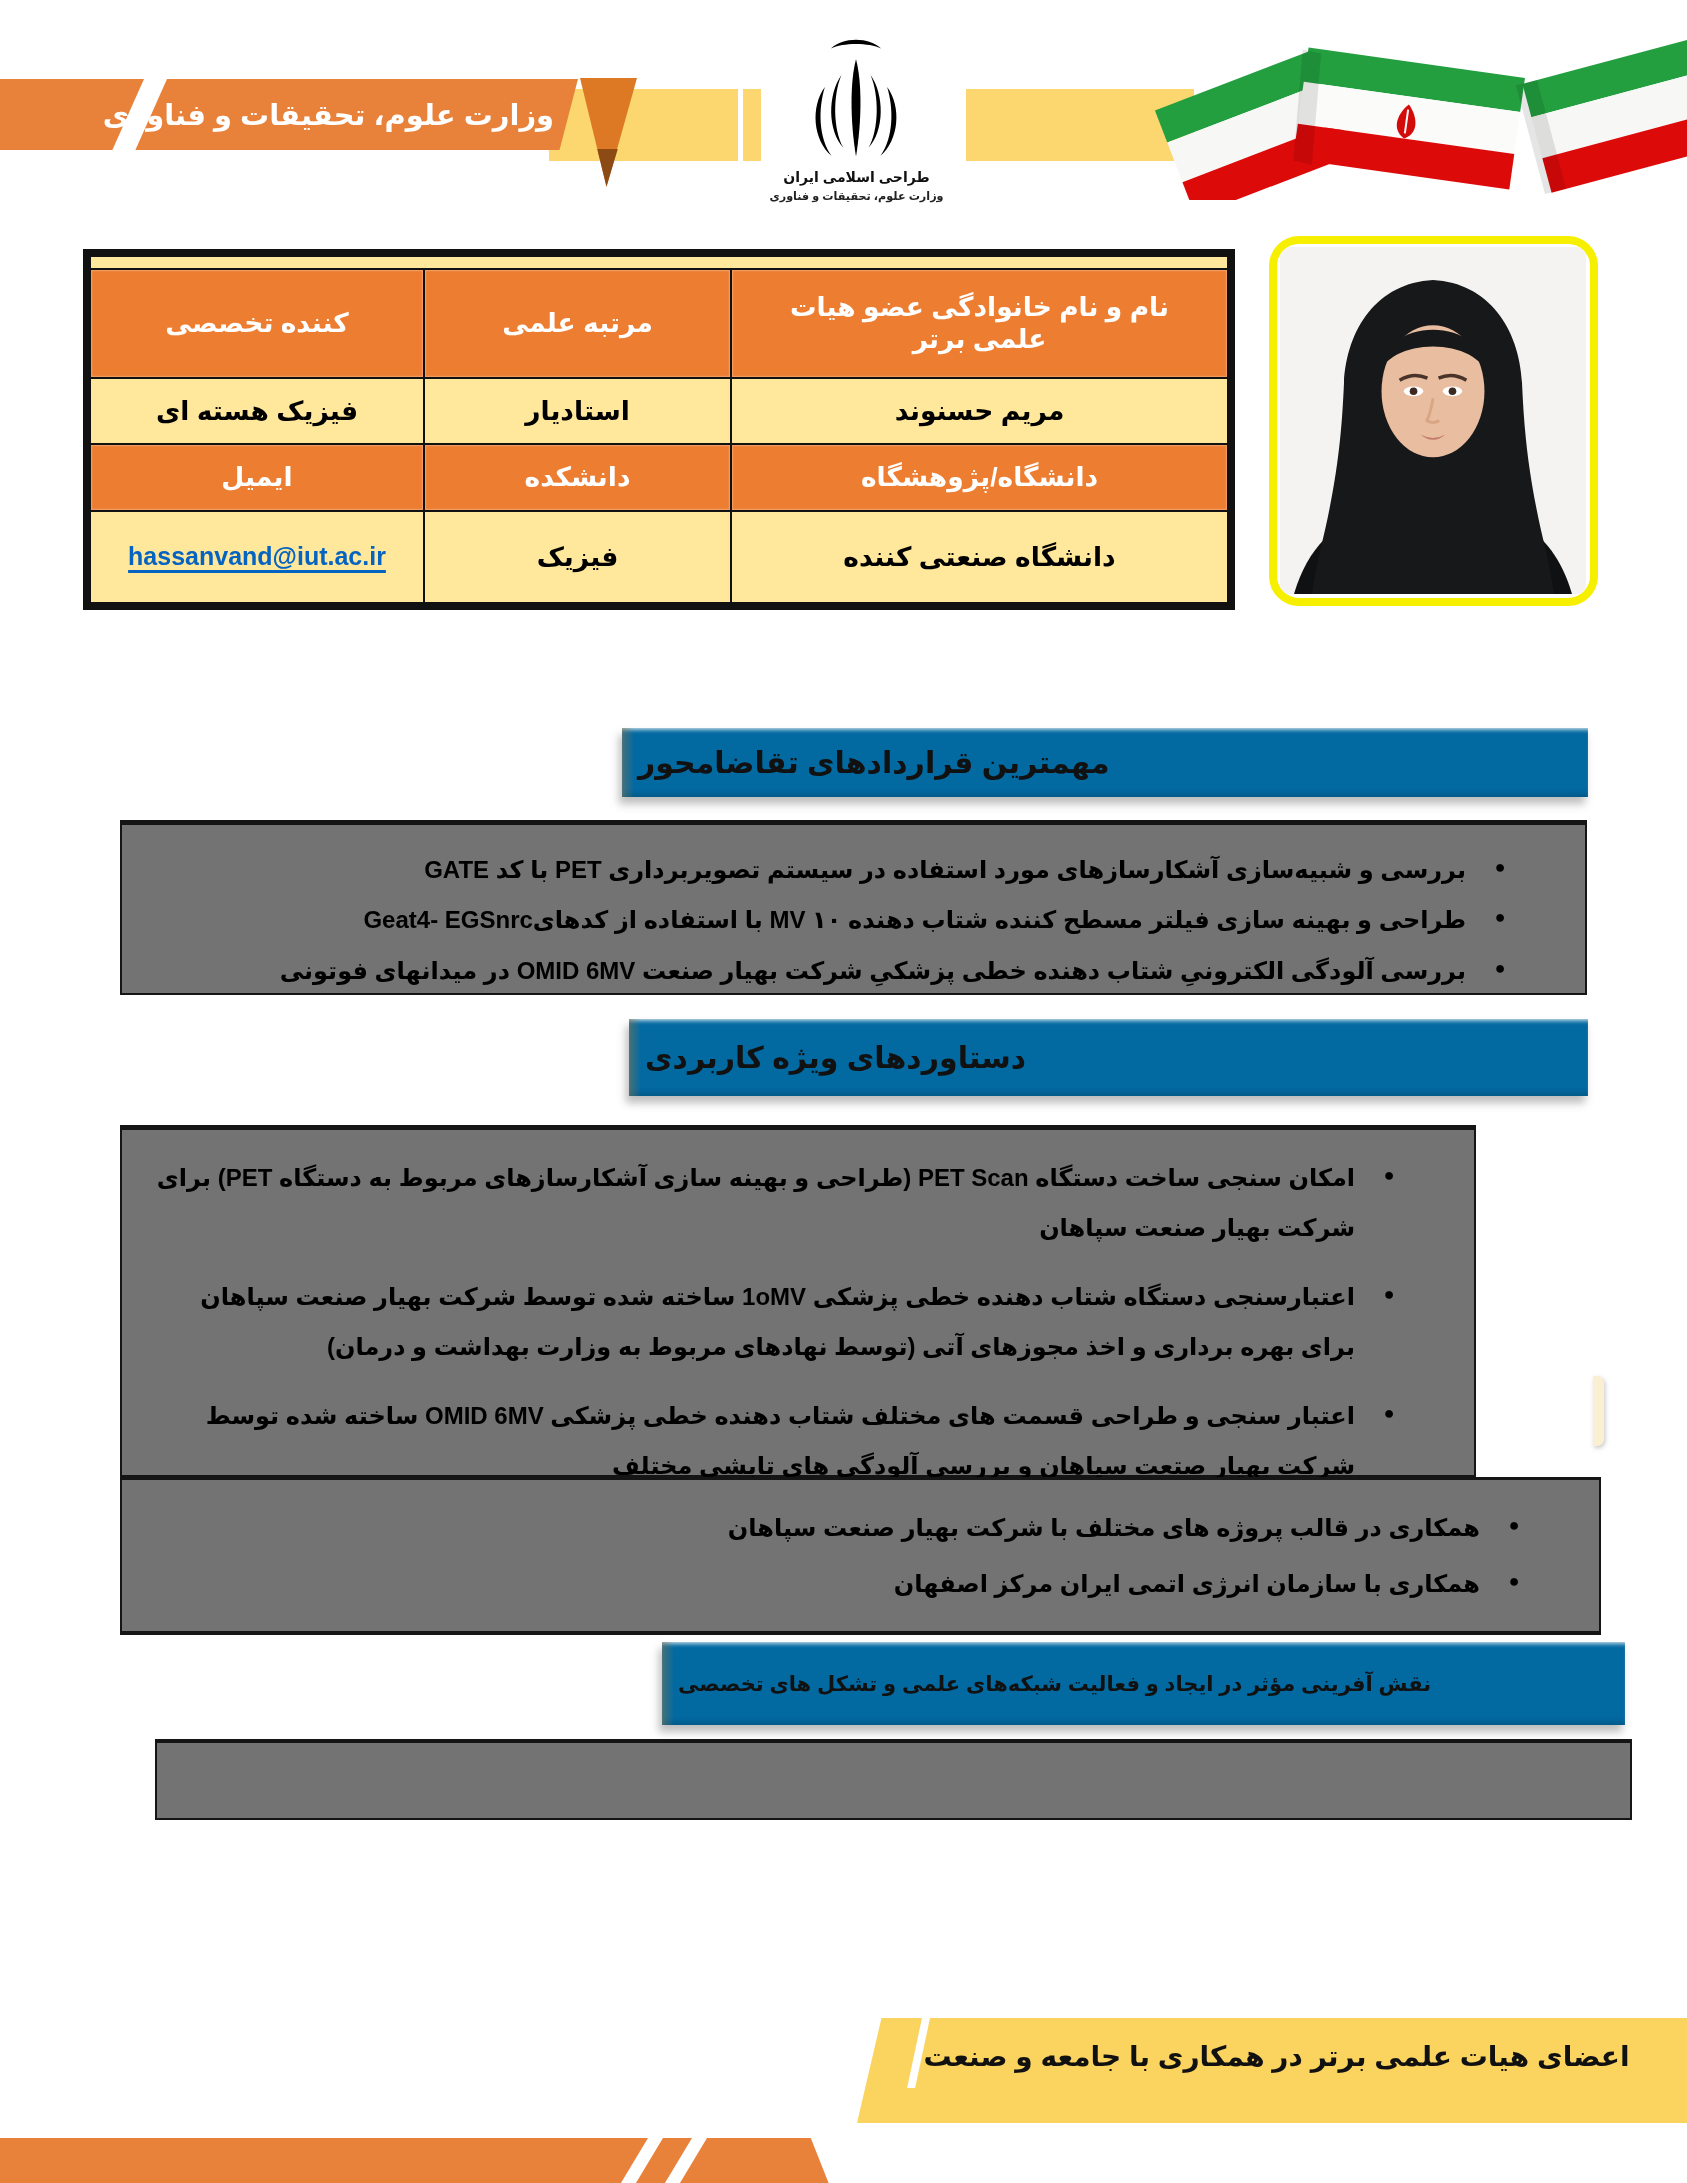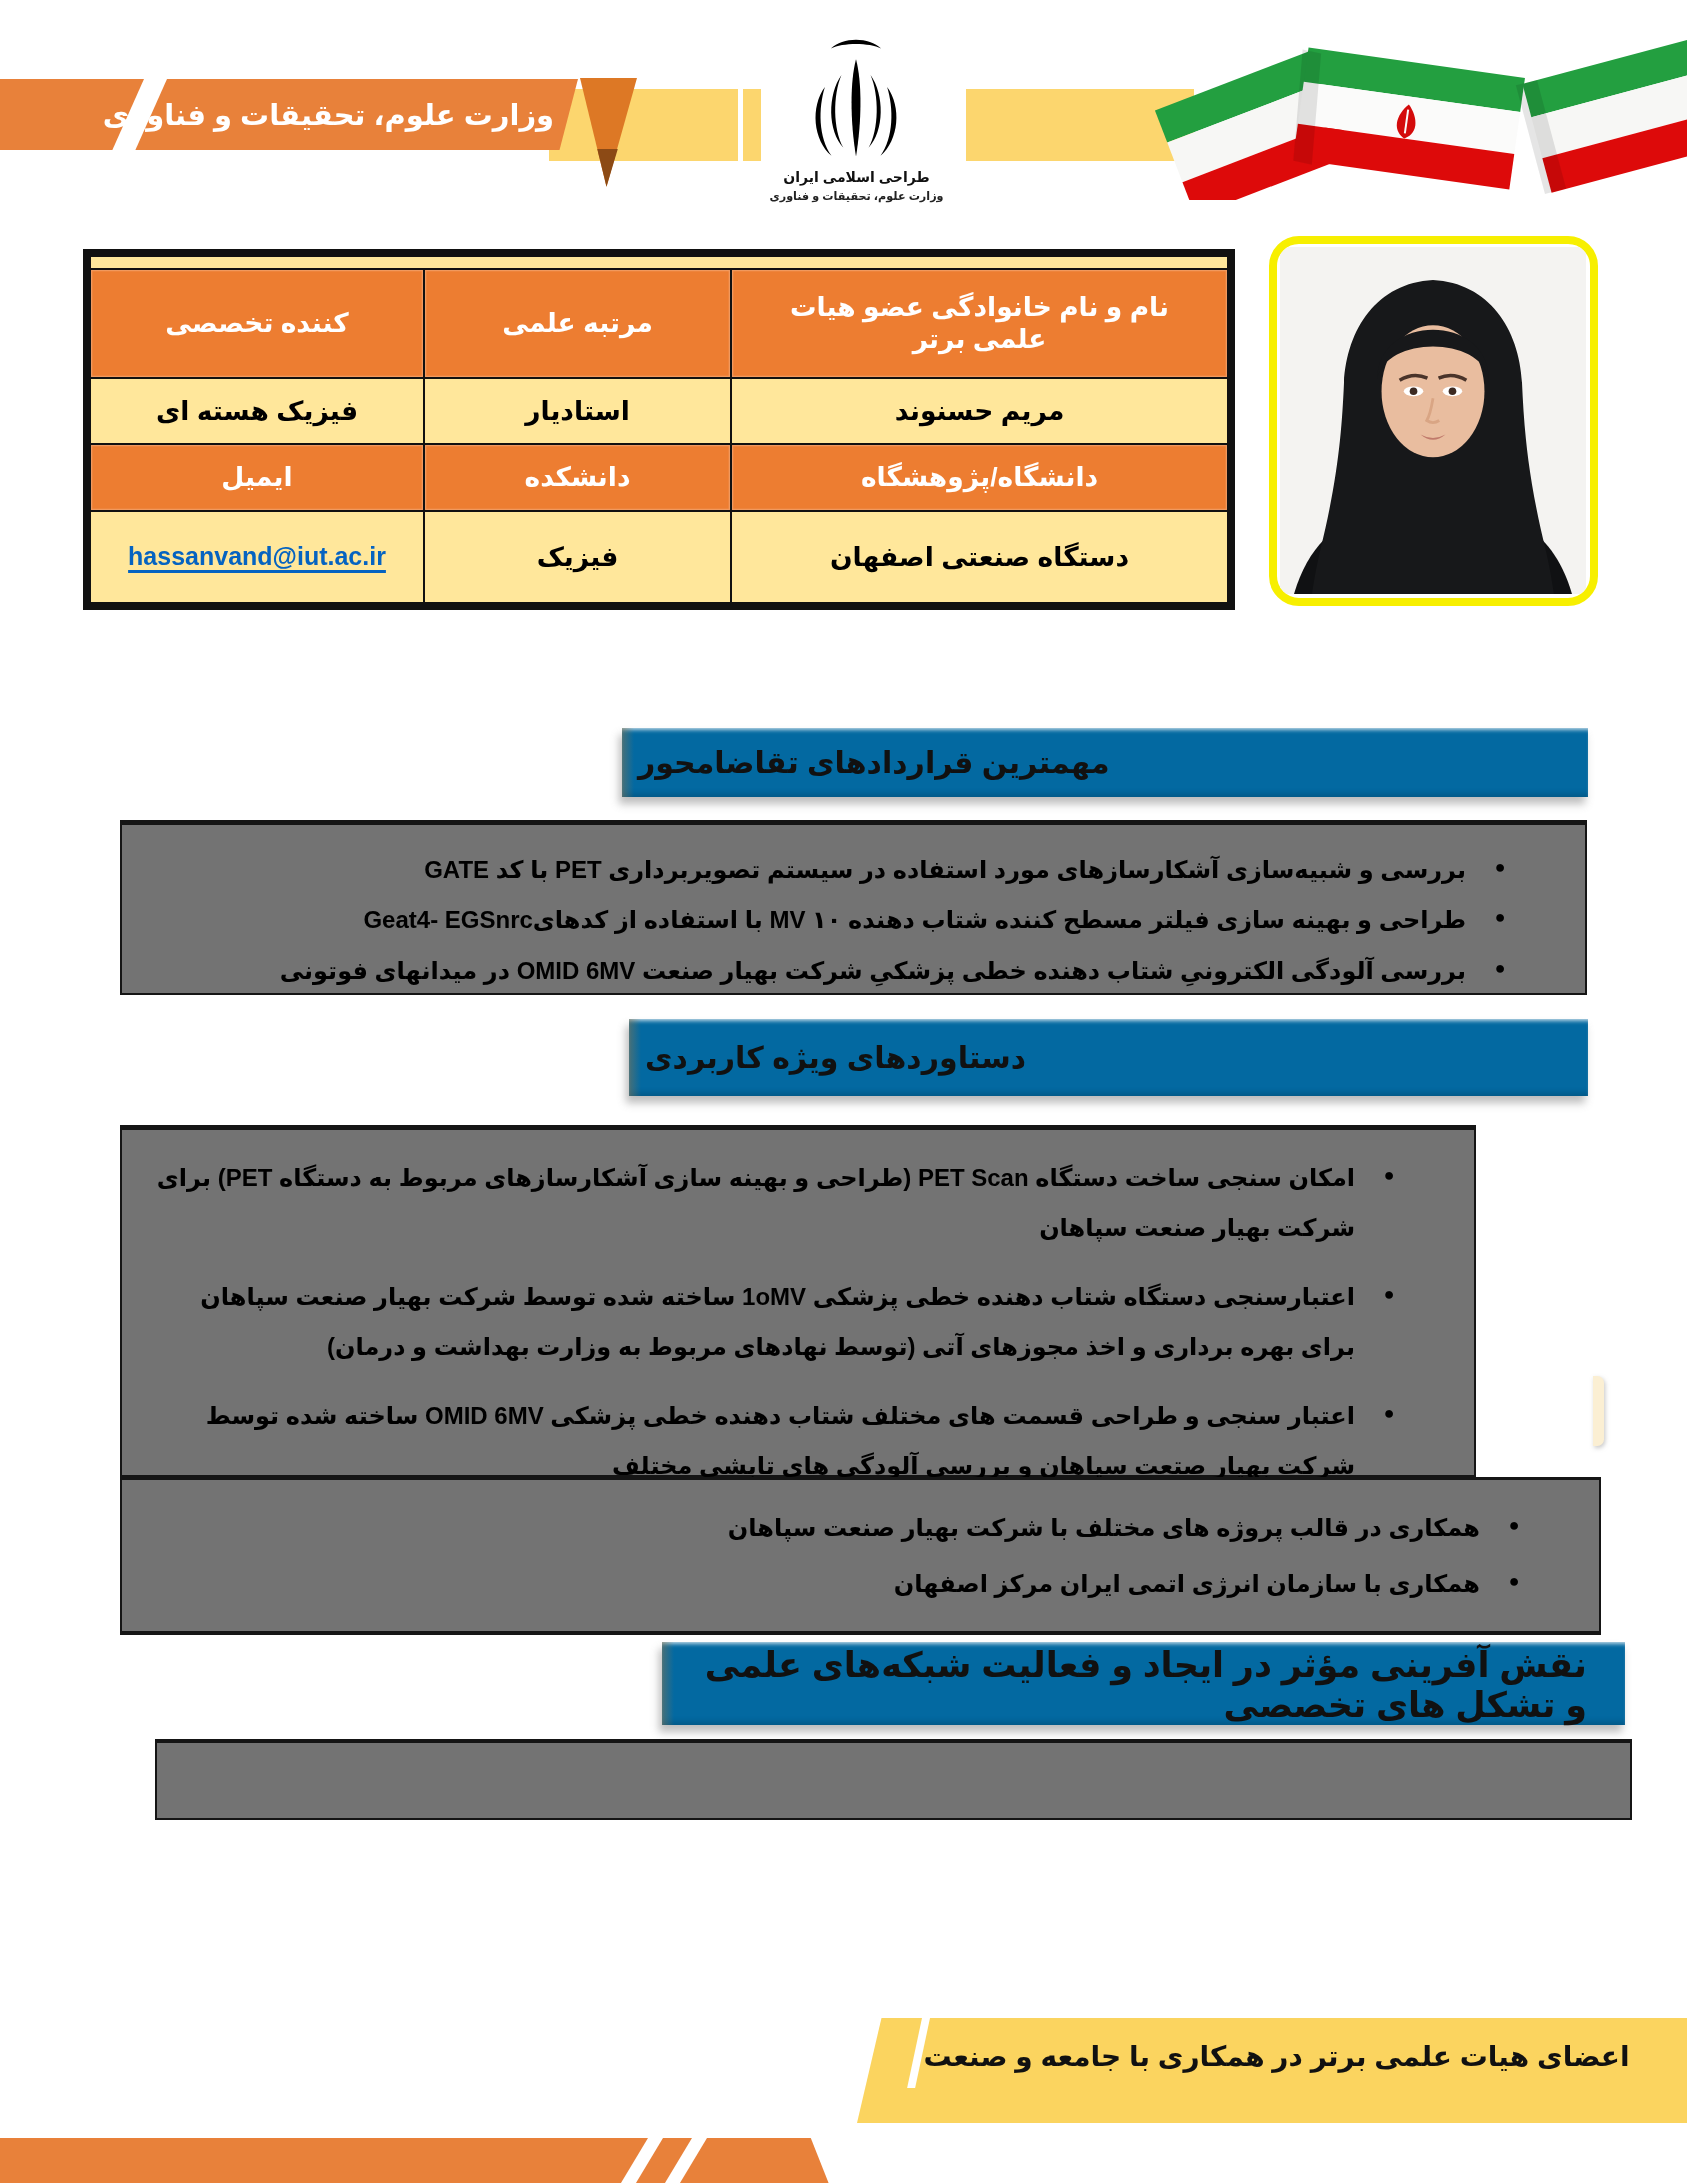"دستگاه صنعتی اصفهان" div.cell { text: دستگاه صنعتی اصفهان -> دانشگاه صنعتی کننده }
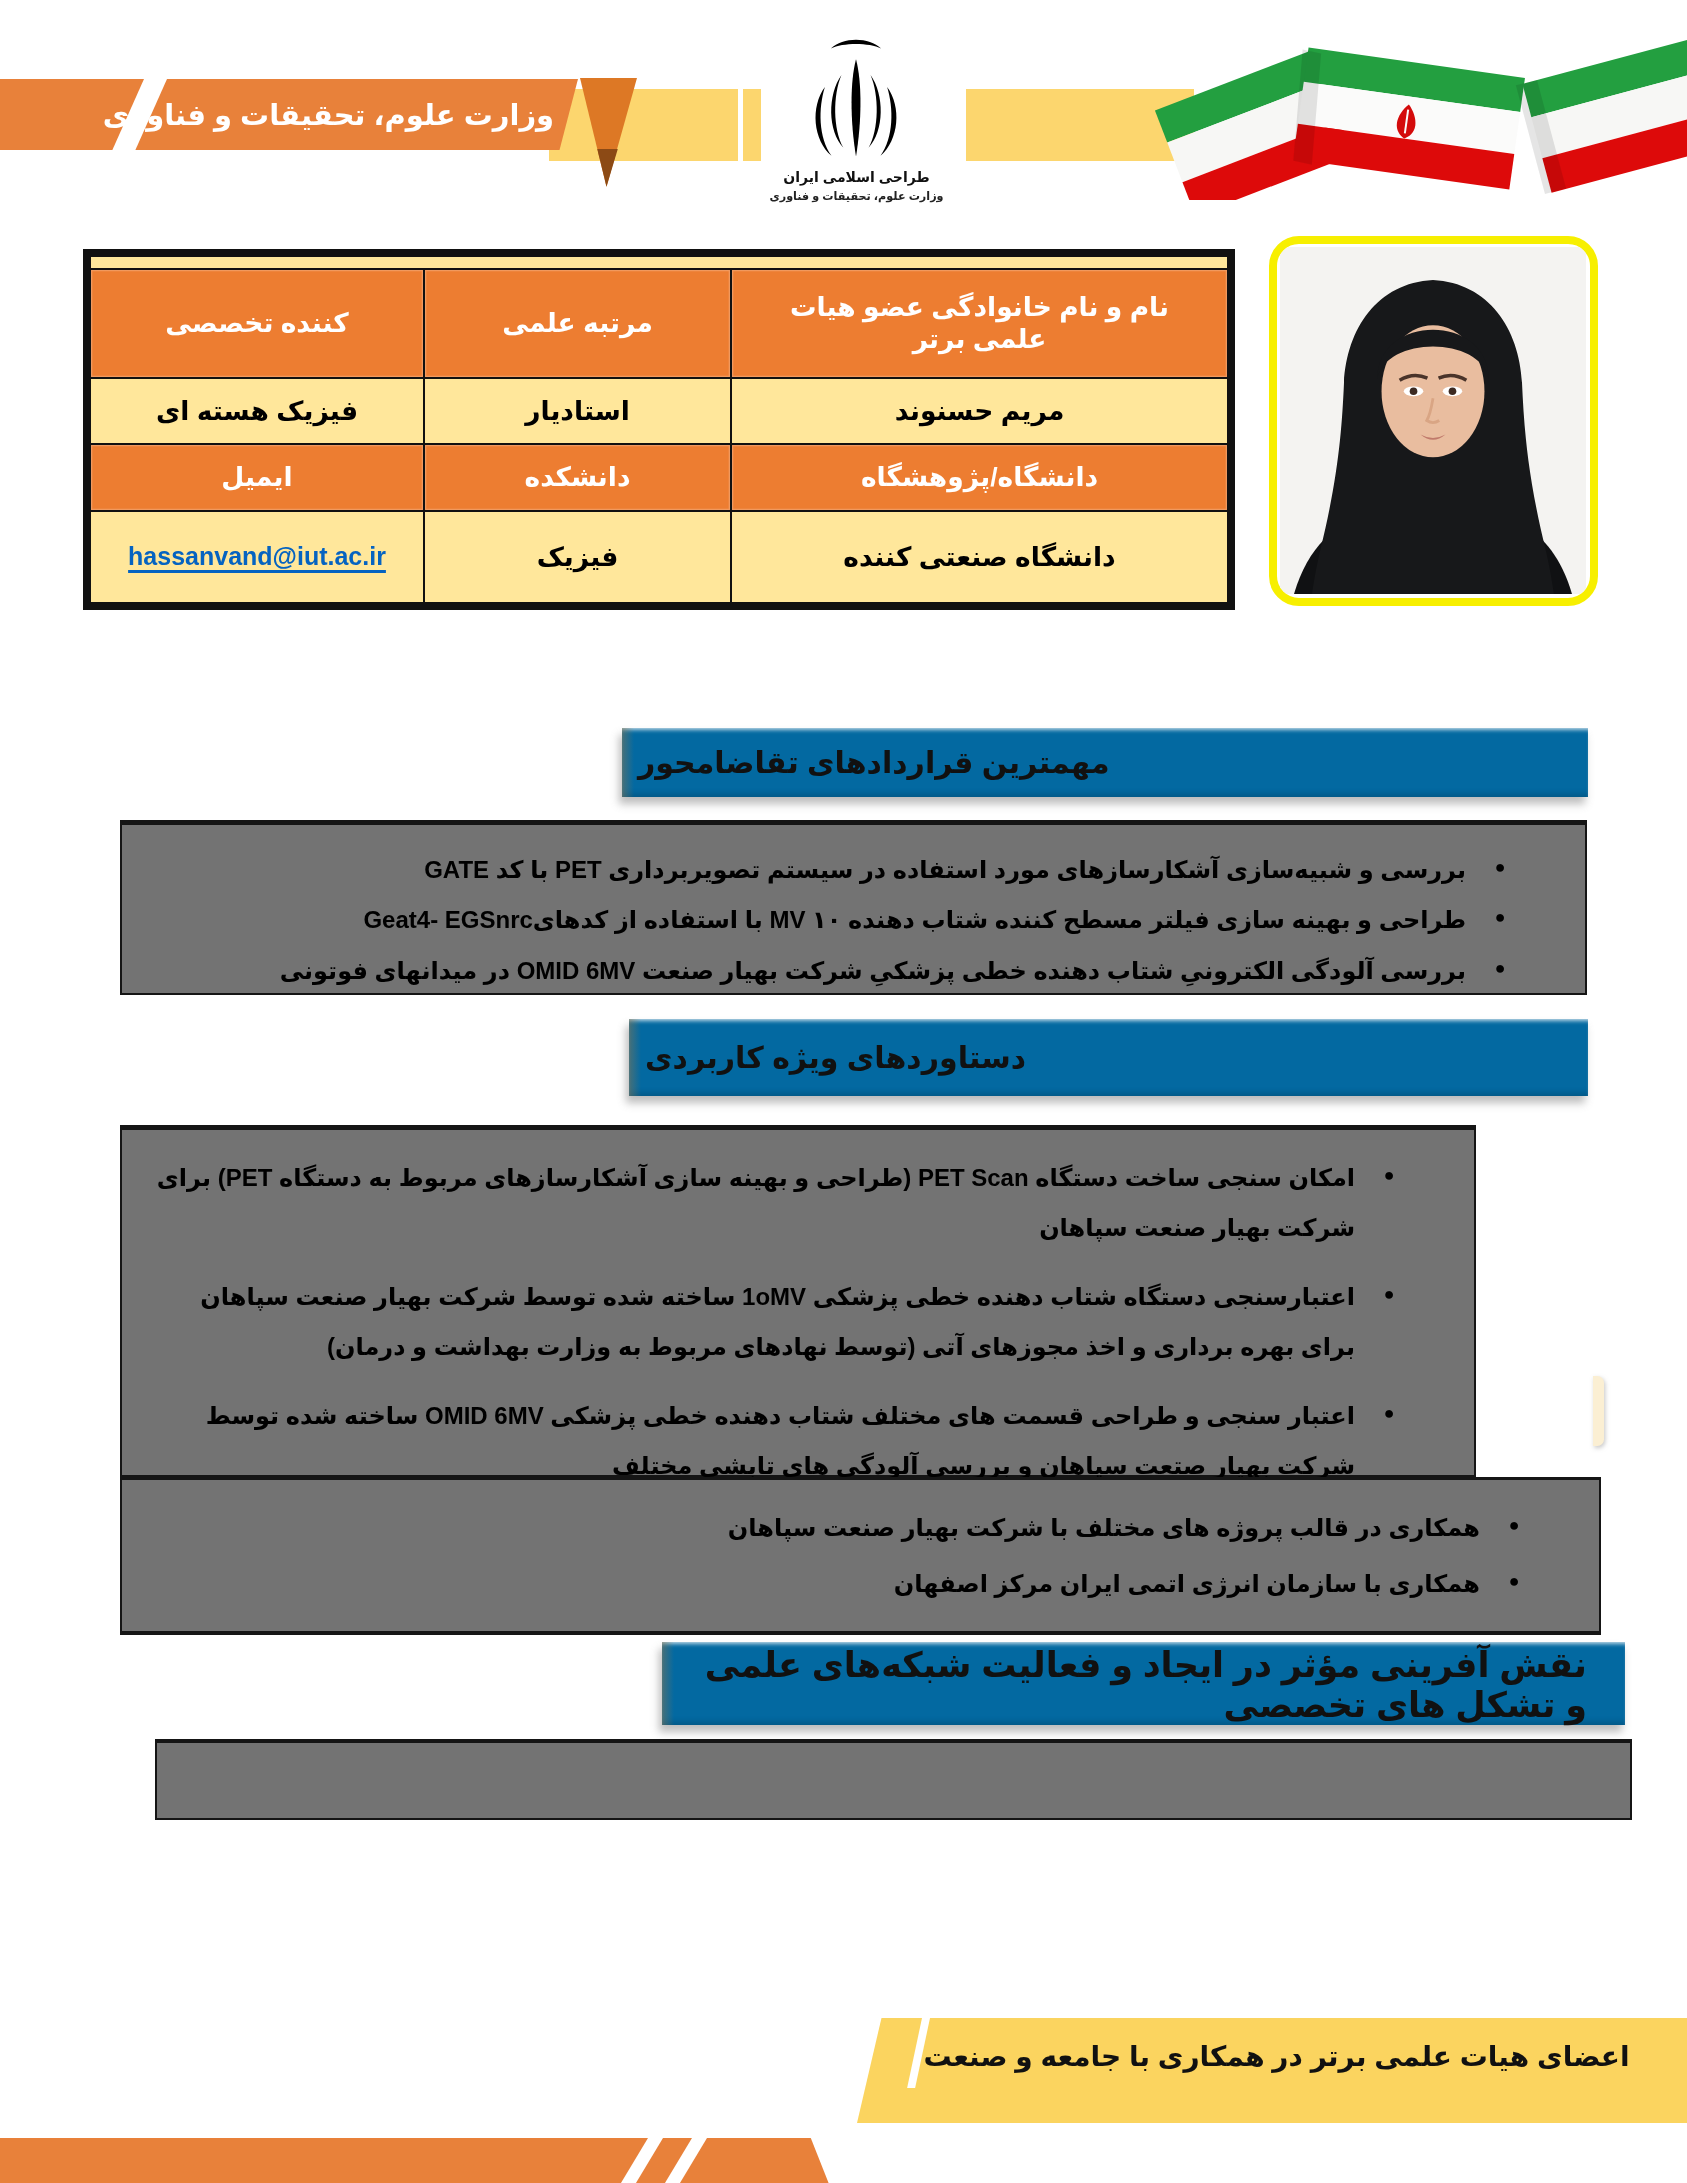"نقش آفرینی مؤثر در ایجاد" .banner3 { align-items: flex-end -> none; font-size: 35px -> 21px }
